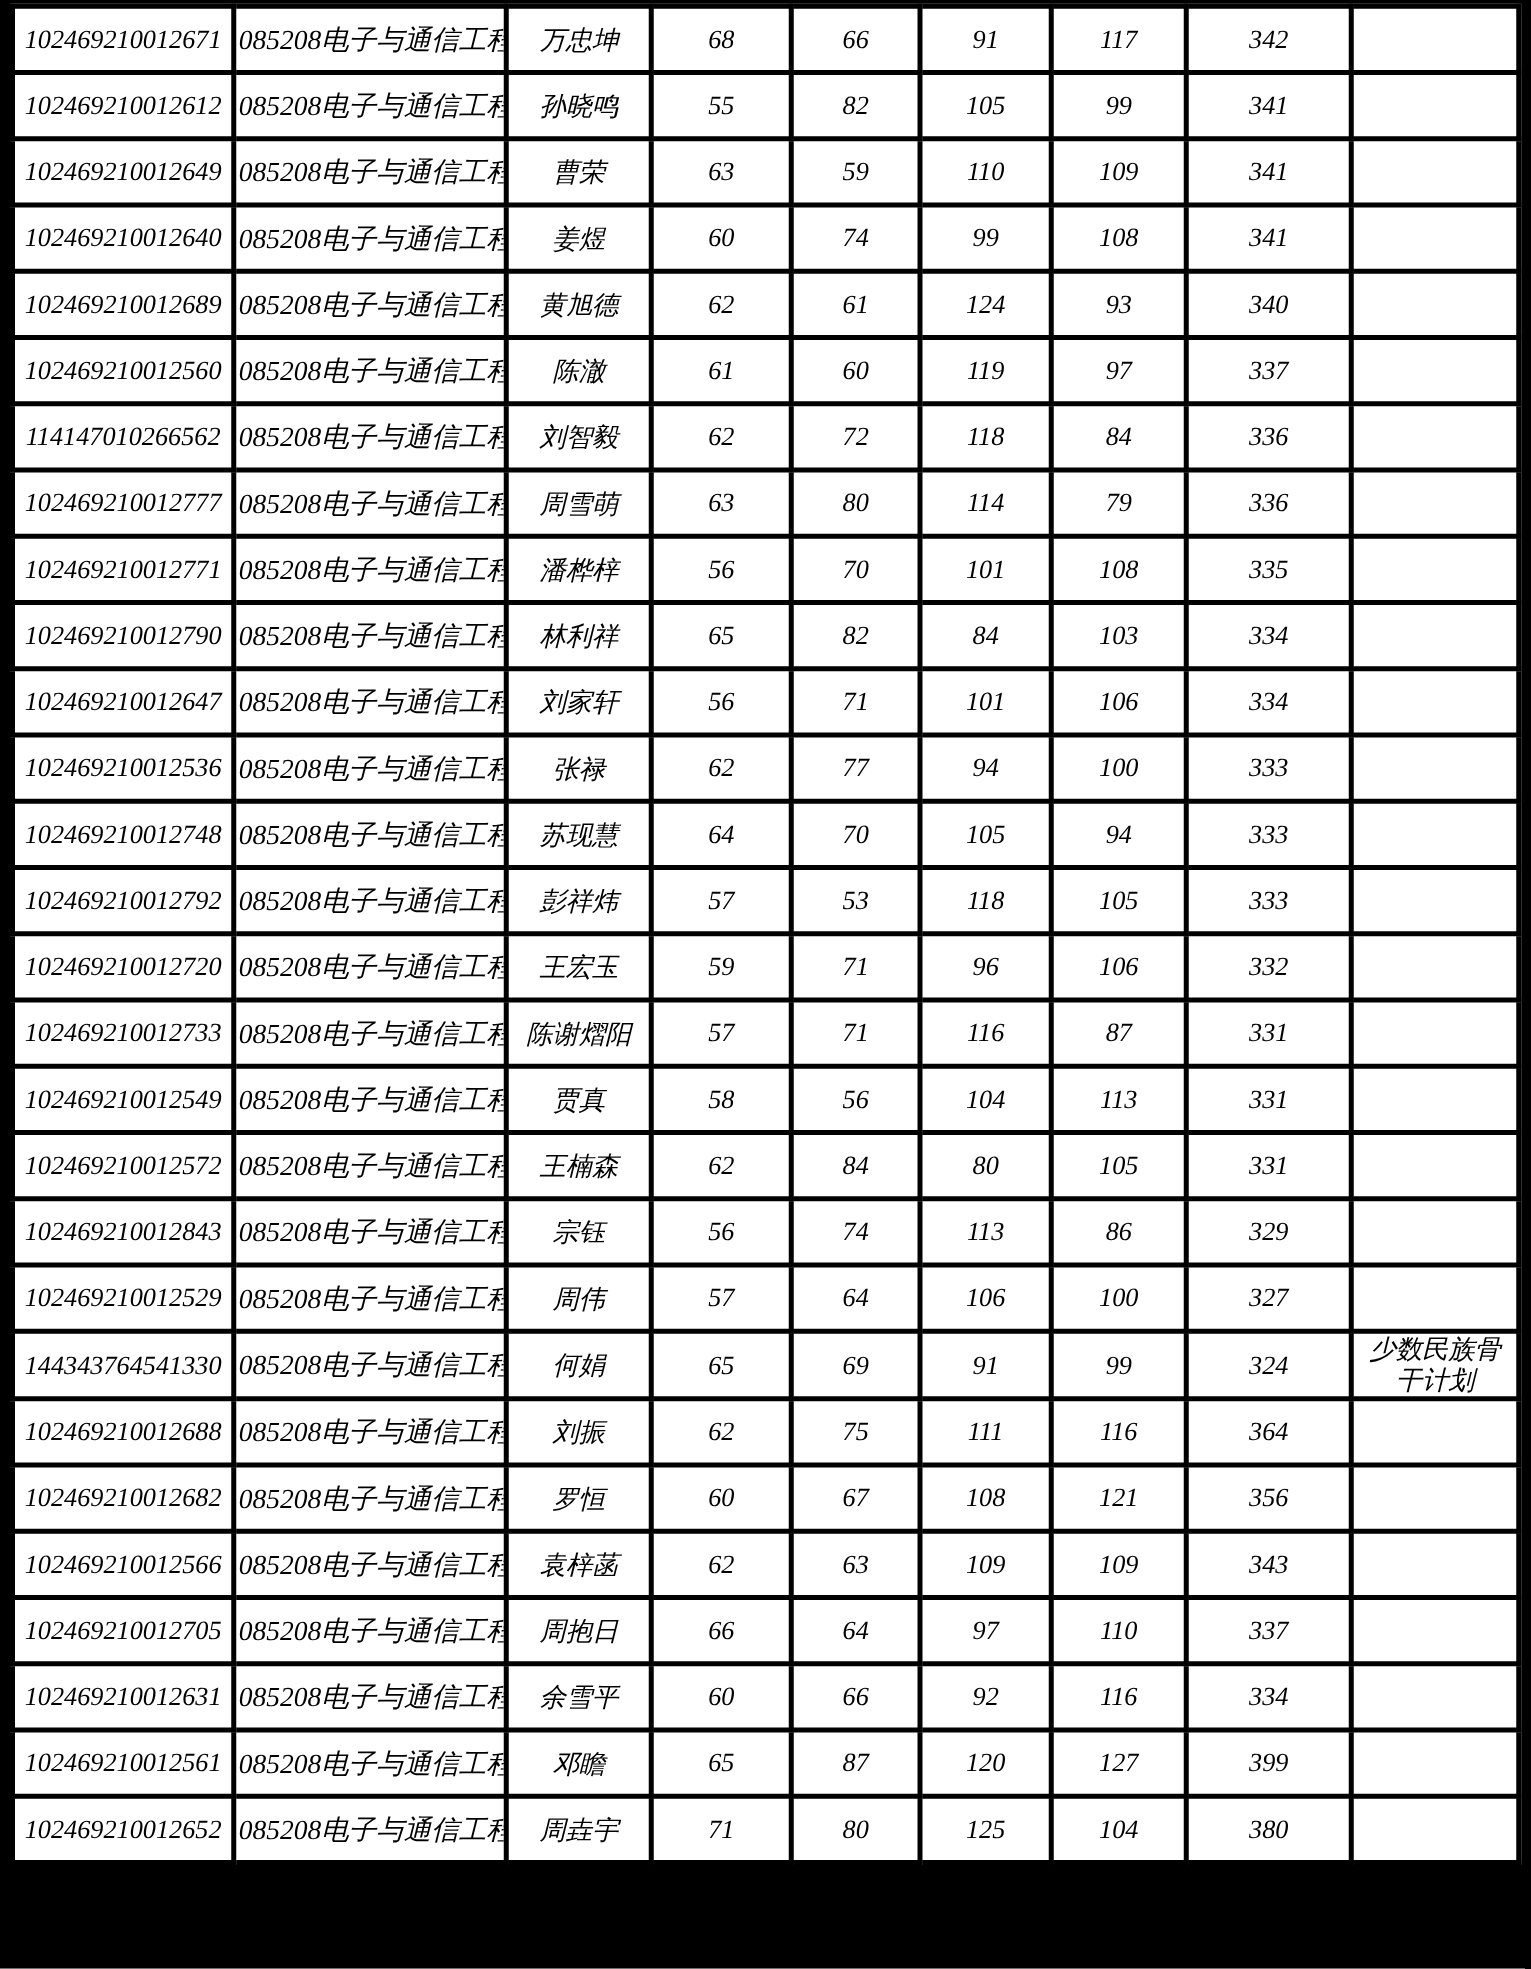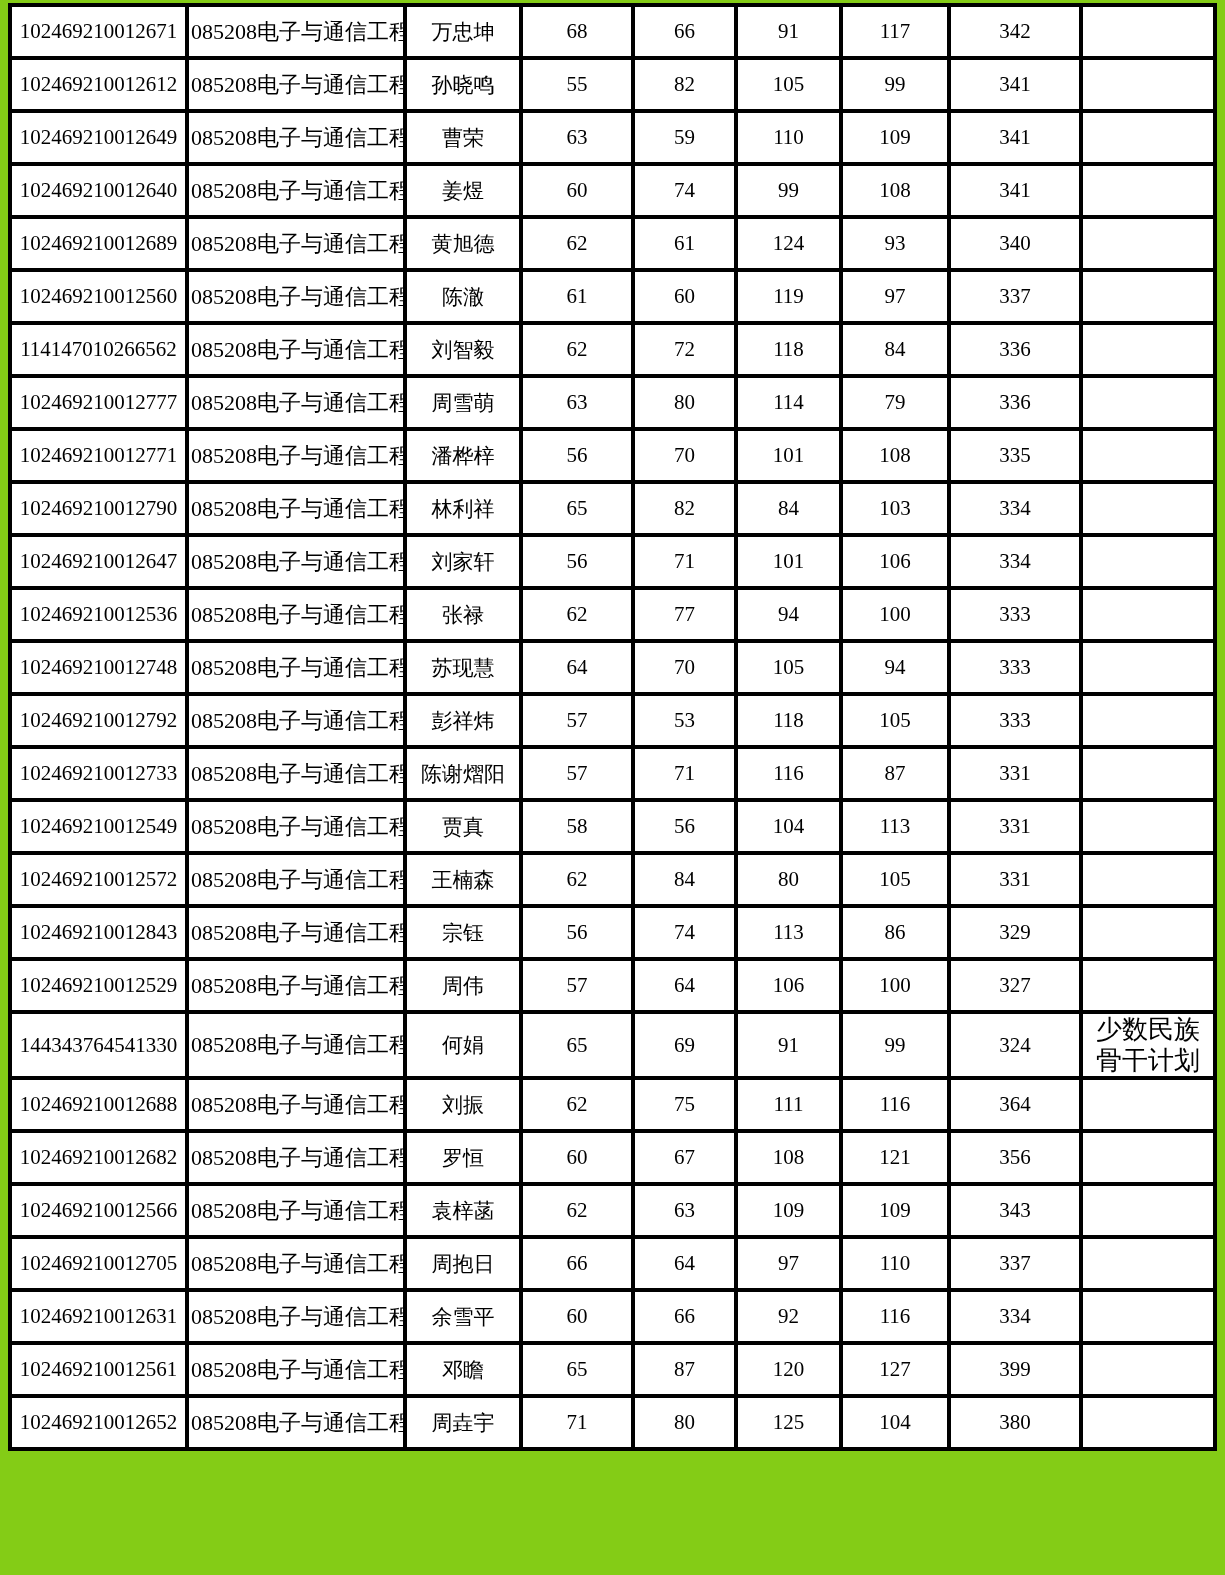"102469210012671" .scan-page { background: #84cc16 -> #000000; font-style: none -> italic }
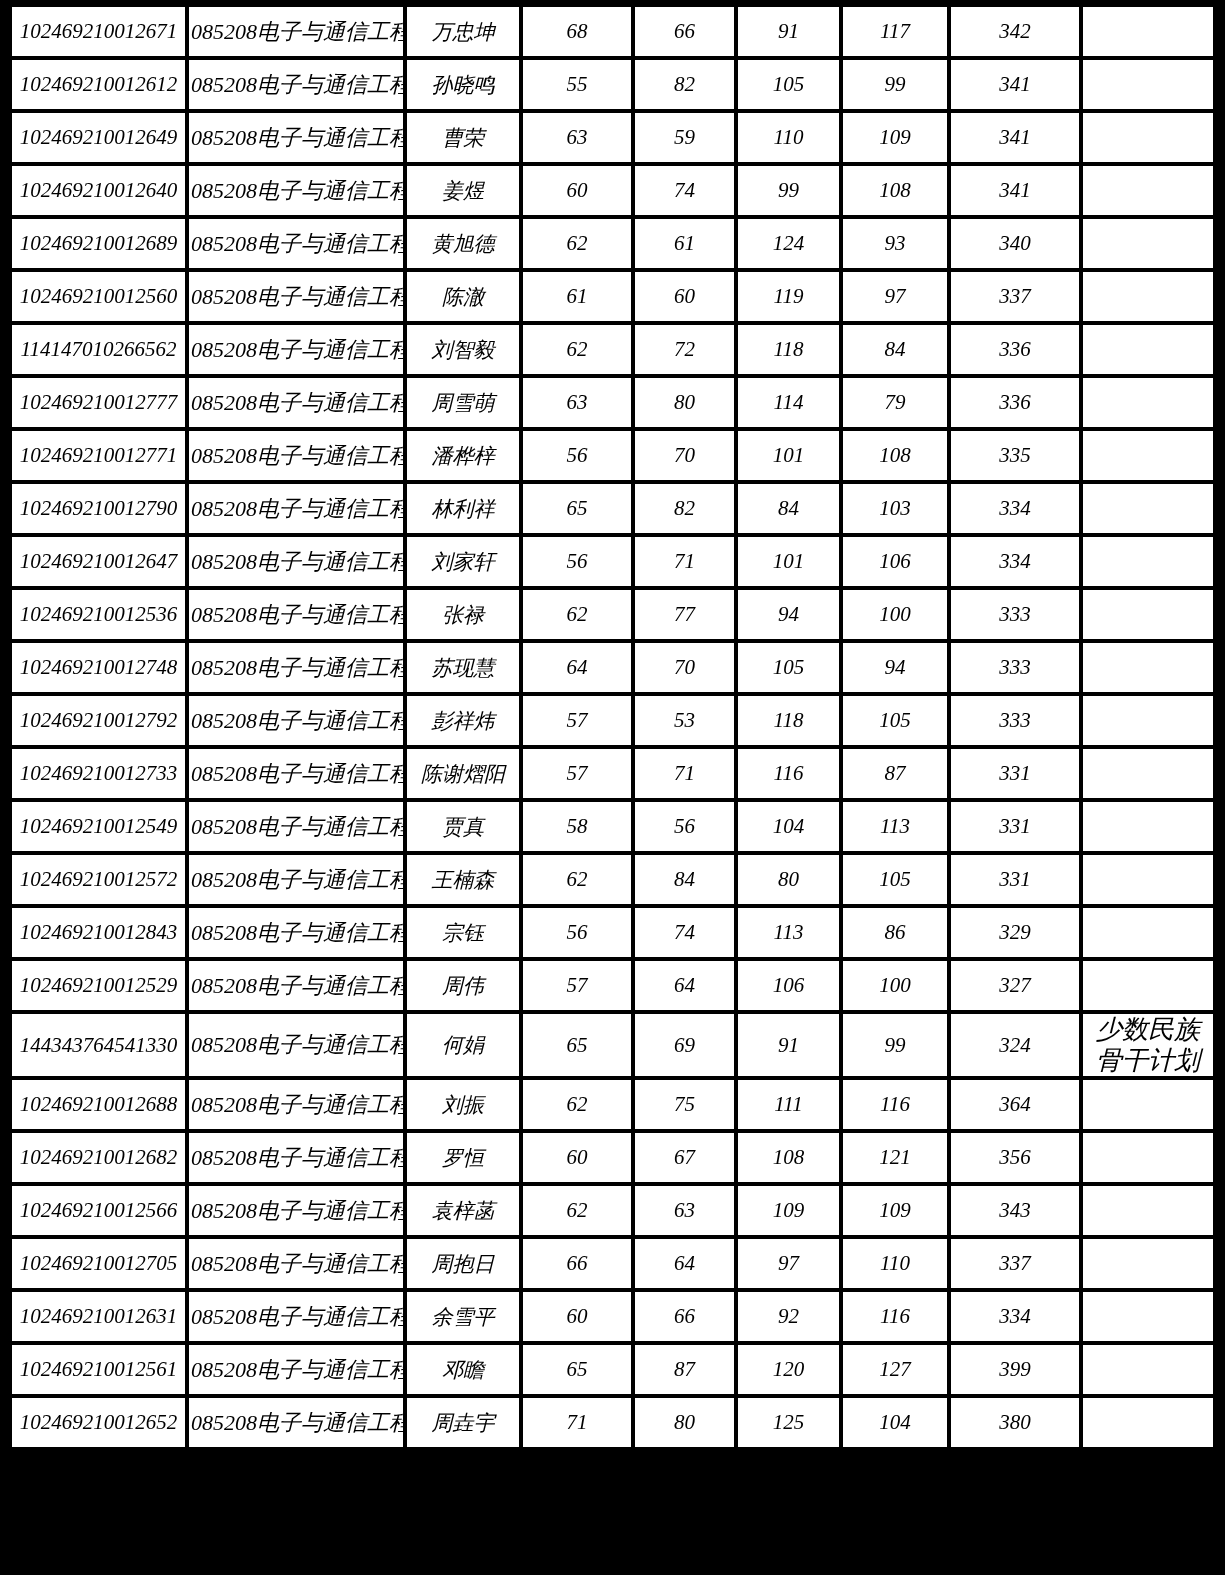"102469210012720" tr { html: none -> <tr> <td>102469210012720</td> <td>085208电子与通信工程</td> <td>王宏玉</td> <td>59</td> <td>71</td> <td>96</td> <td>106</td> <td>332</td> <td></td> </tr> }
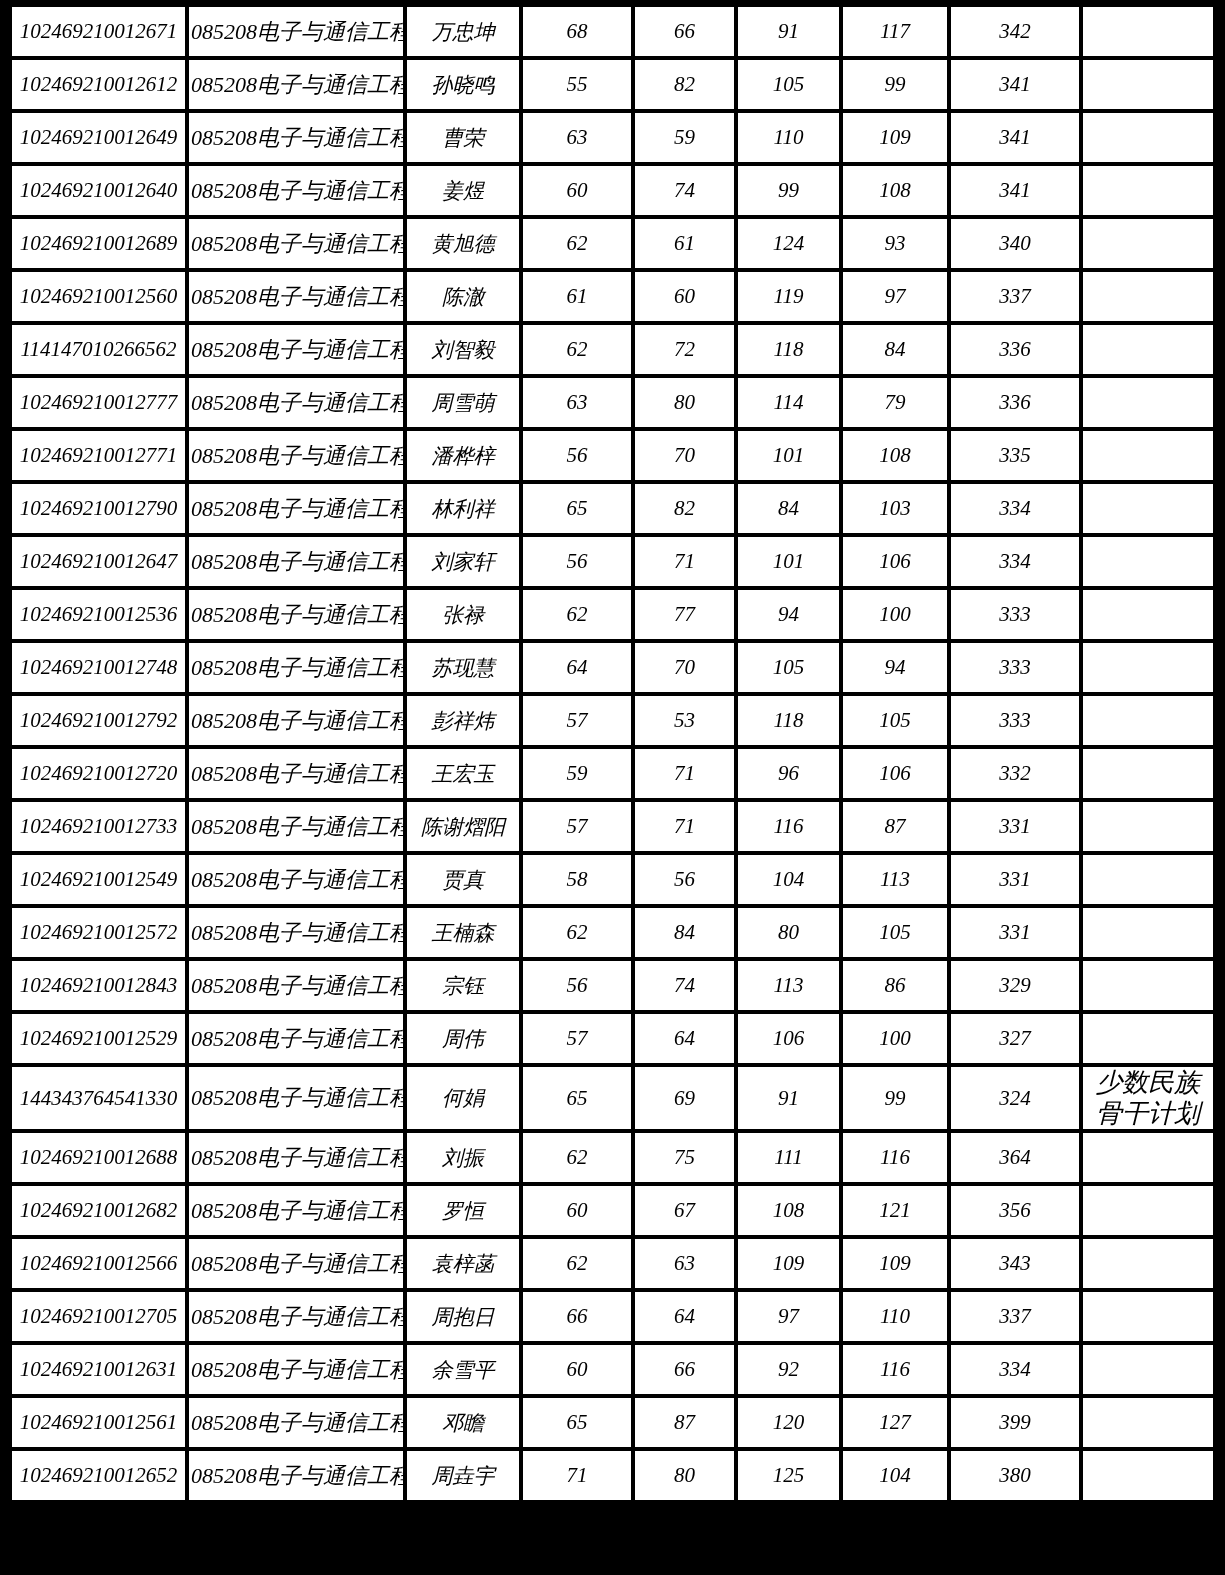"少数民族骨干计划" table.score-table td.remark { font-size: 26px -> 21px }
